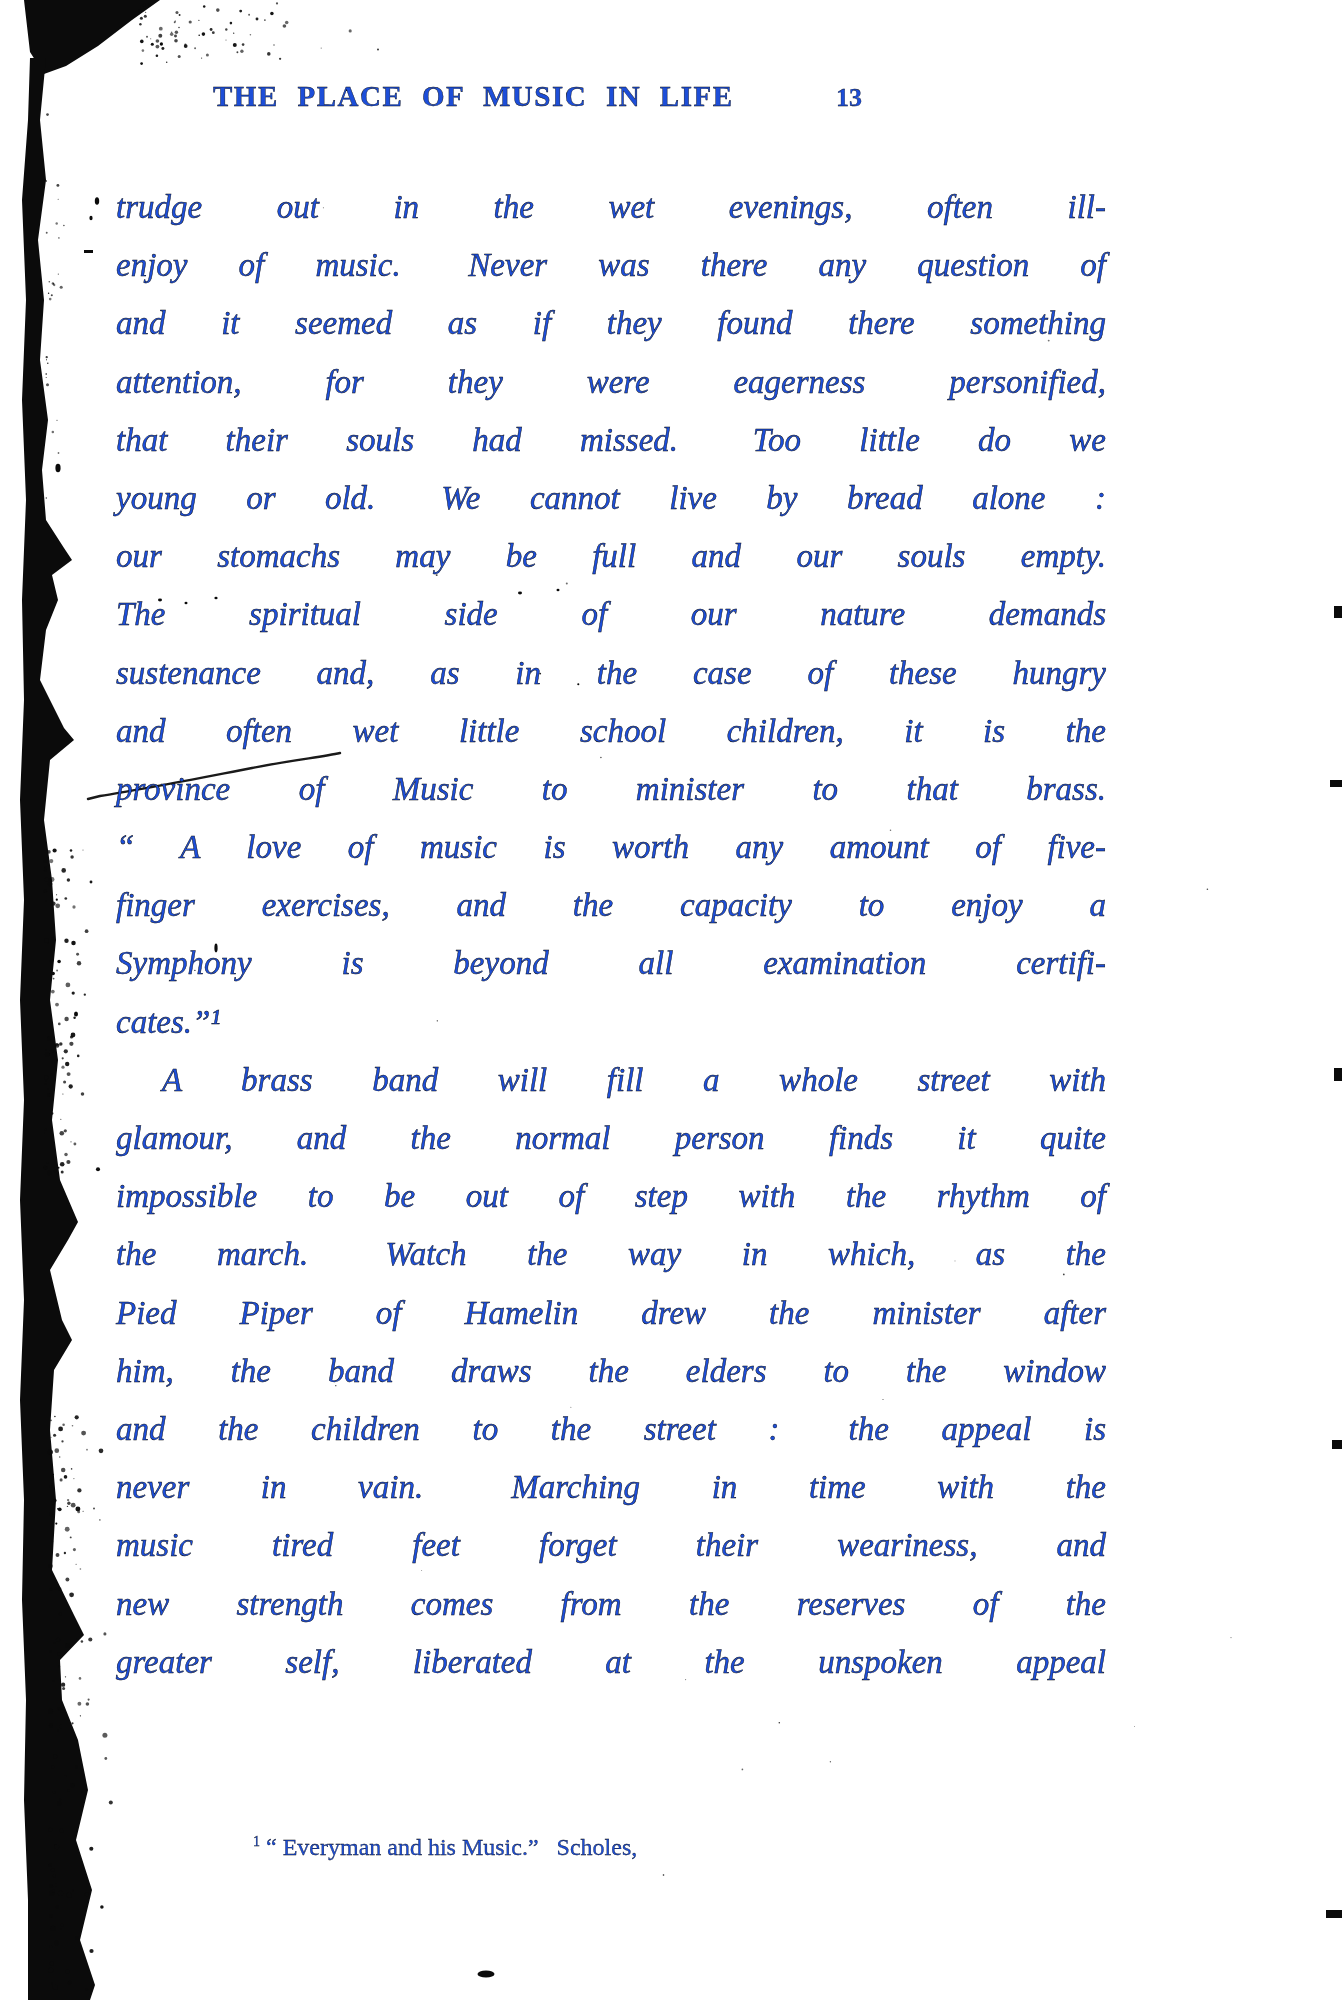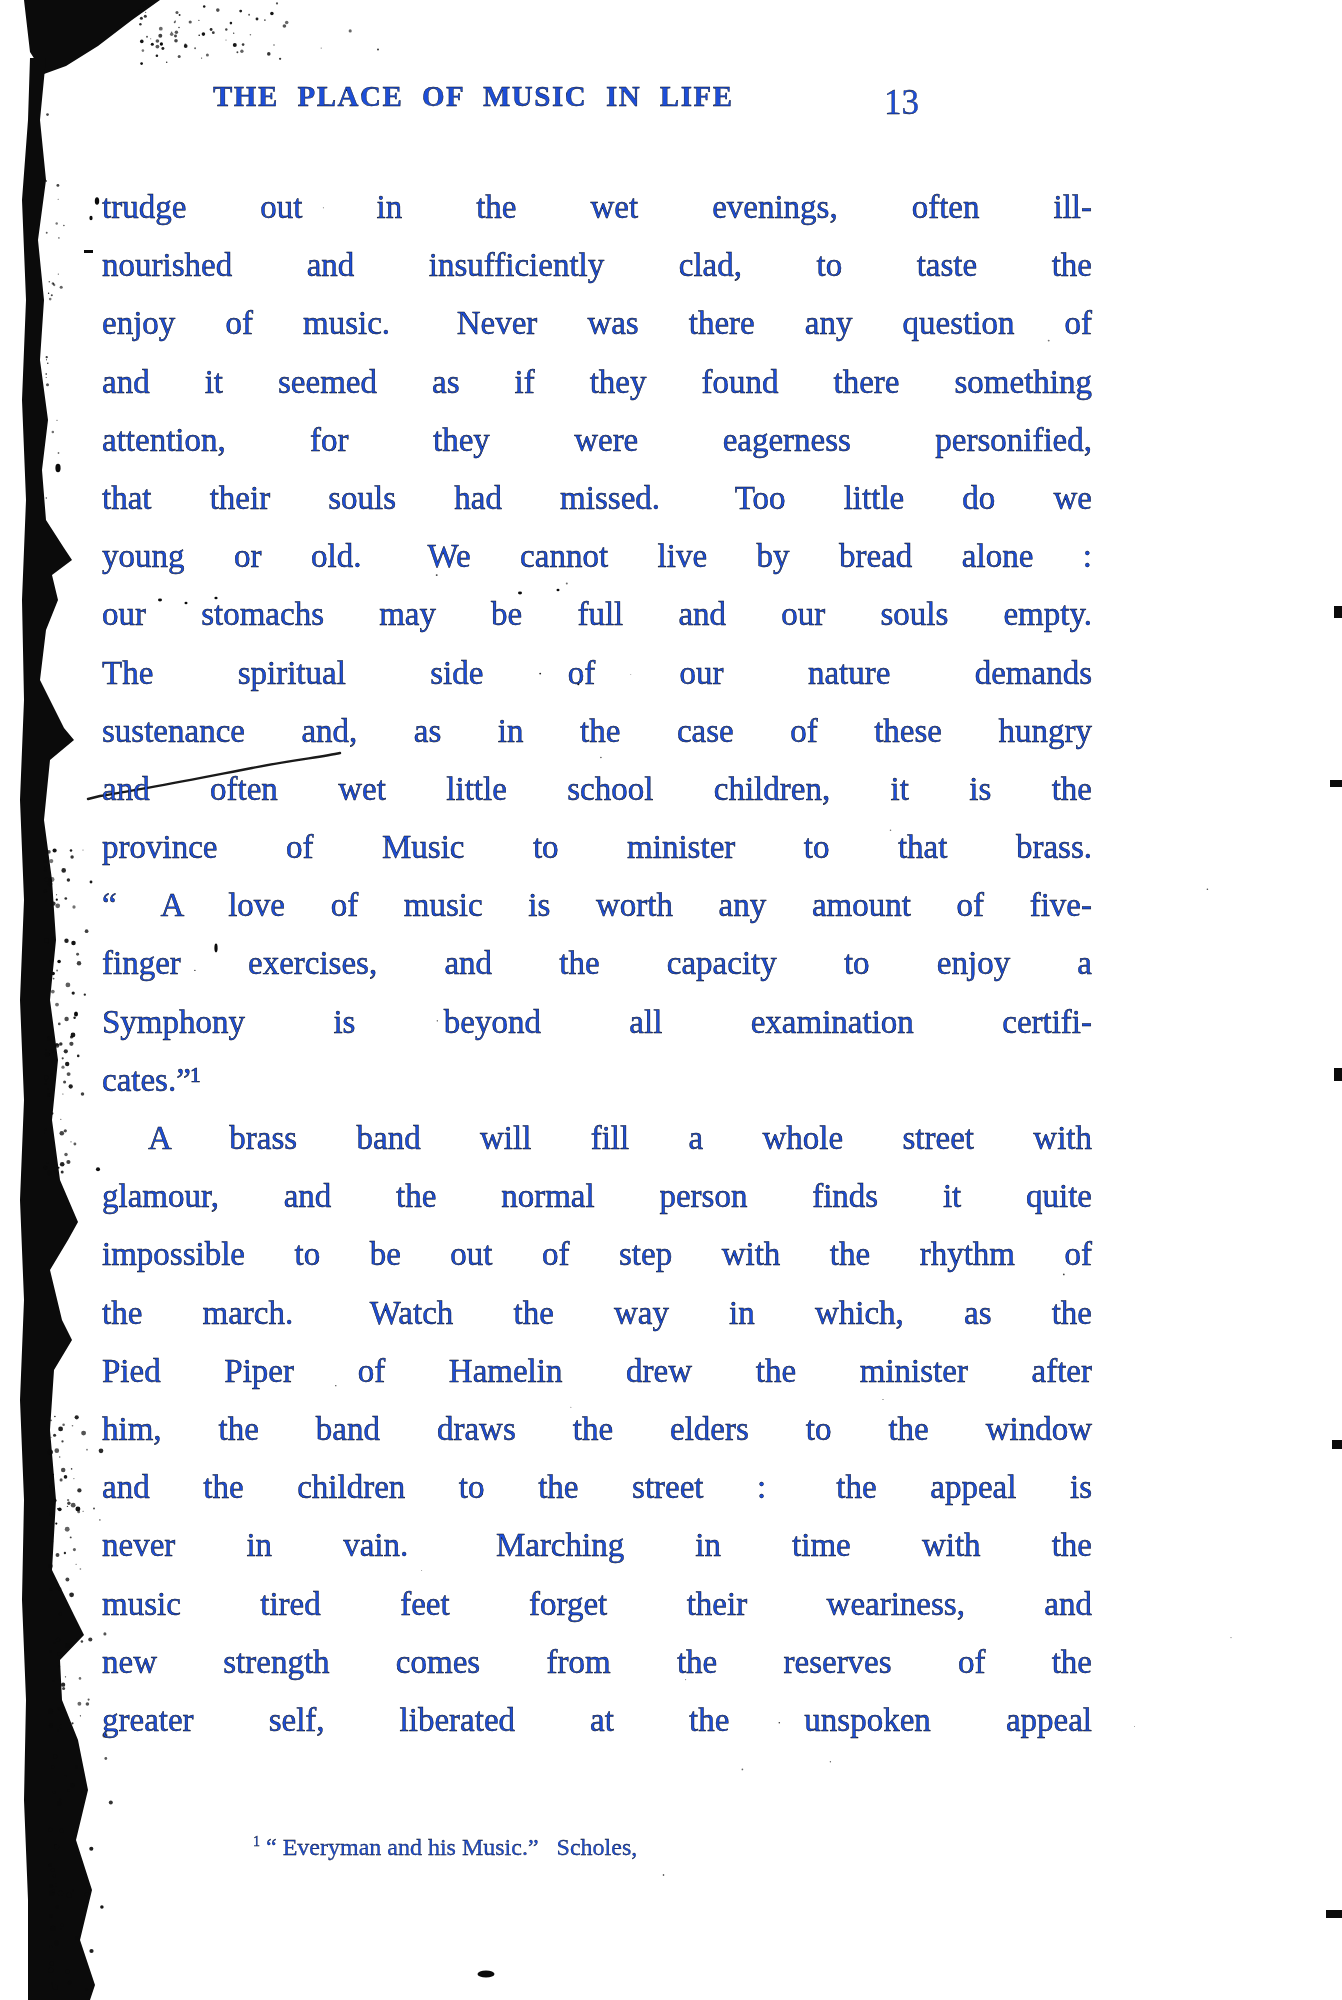"13" .page-number { font-size: 35px -> 26px; font-weight: 400 -> 700; margin-left: 48px -> none }
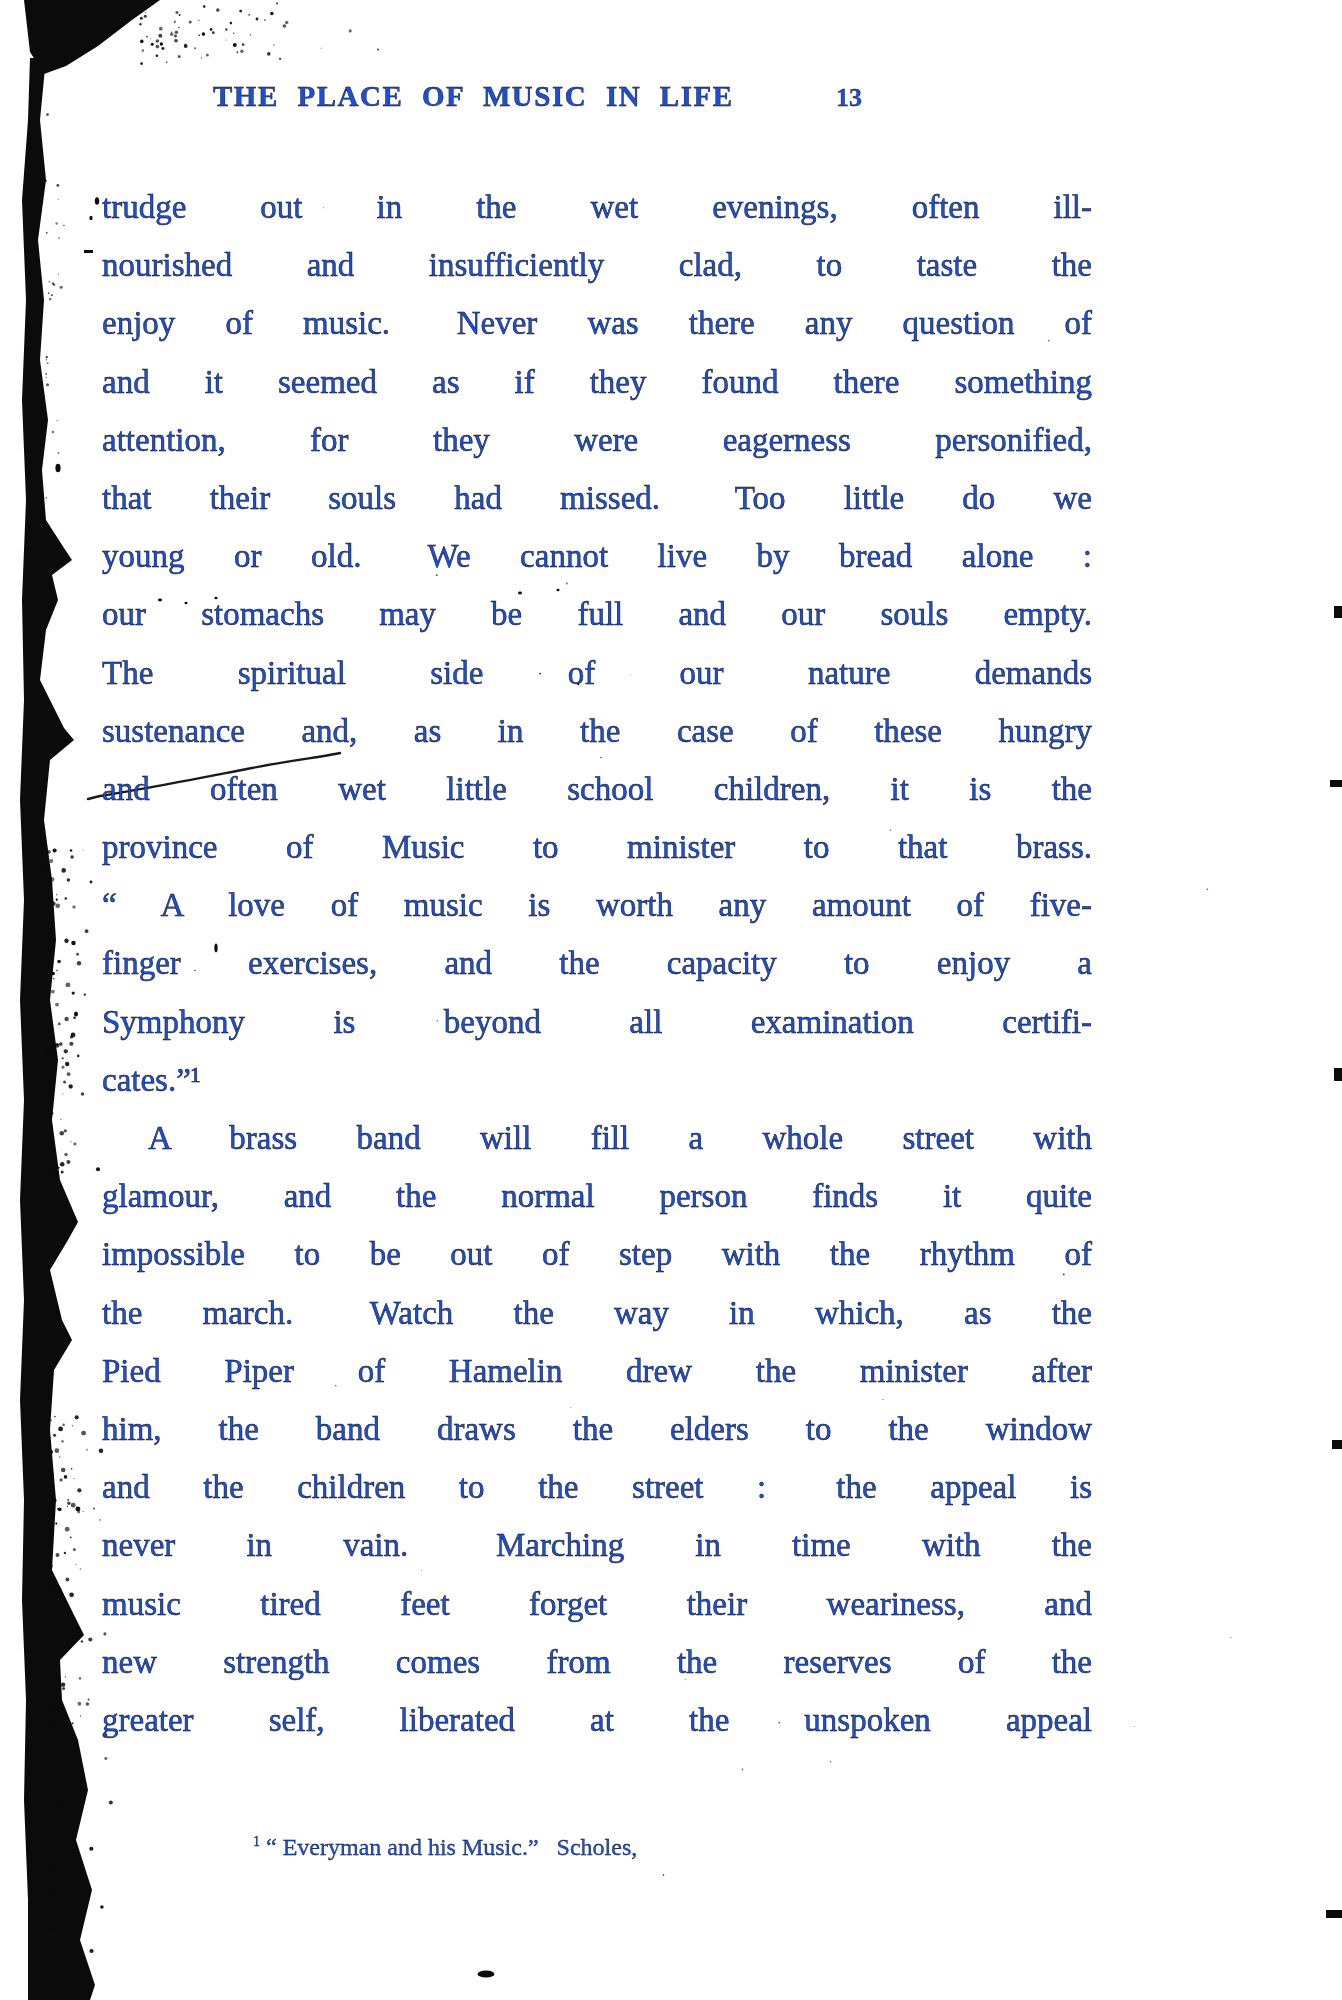"trudge out in the wet" .body-text { font-style: none -> italic; left: 102px -> 116px }
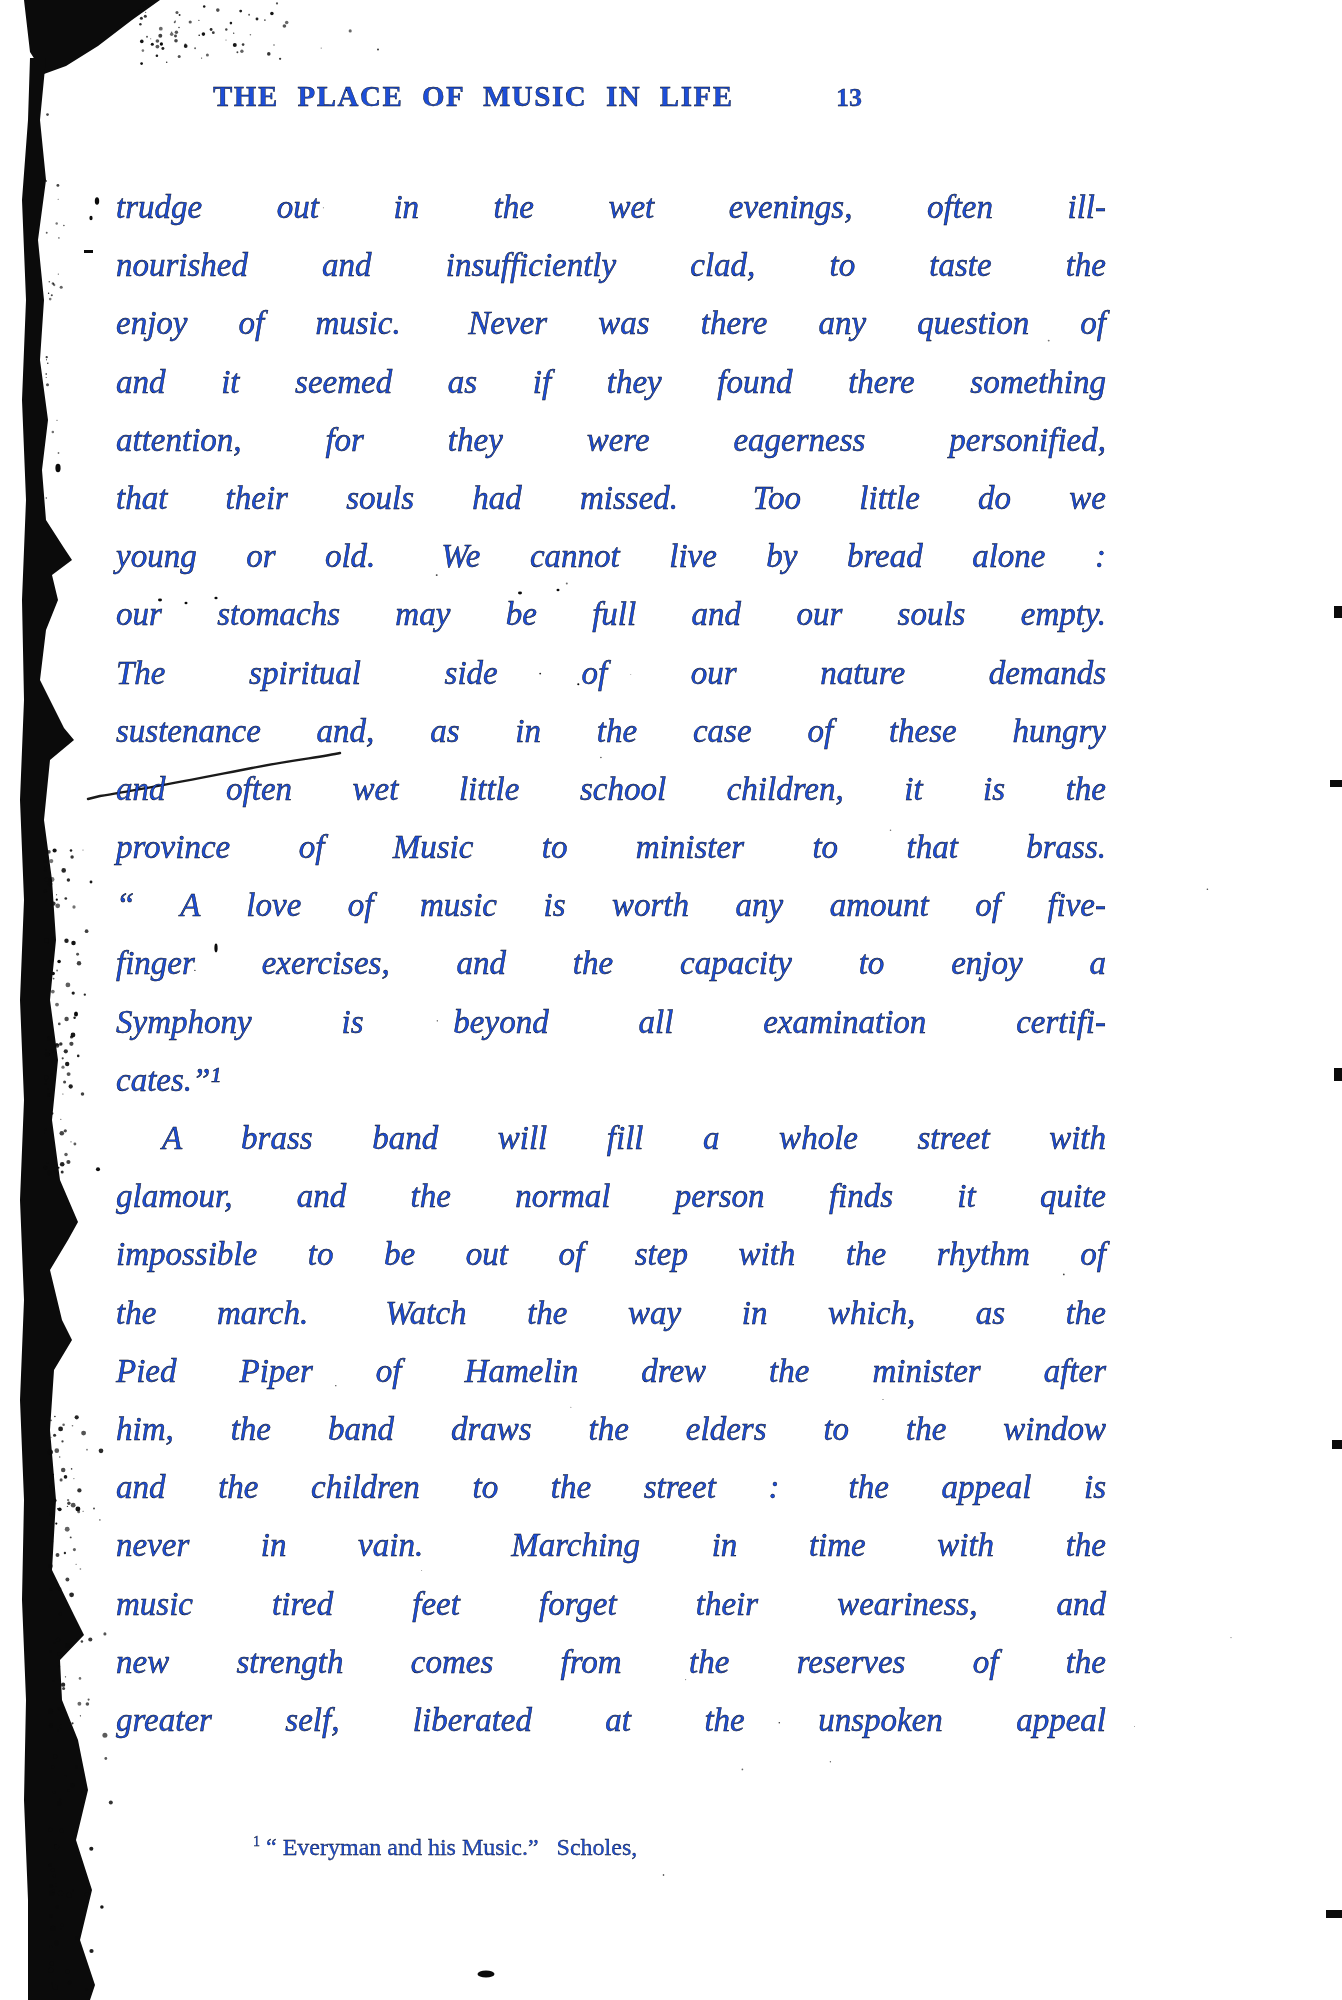"nourished and insufficiently clad, to" div.line { html: <div>nourished and insufficiently clad, to taste the</div> -> none }
